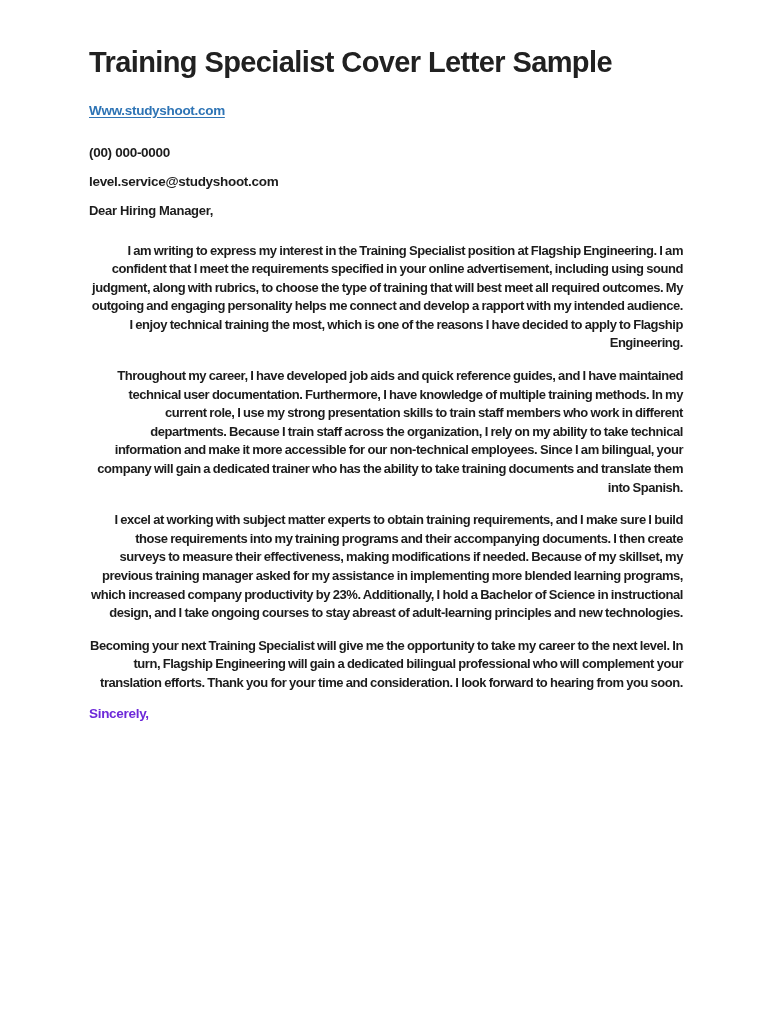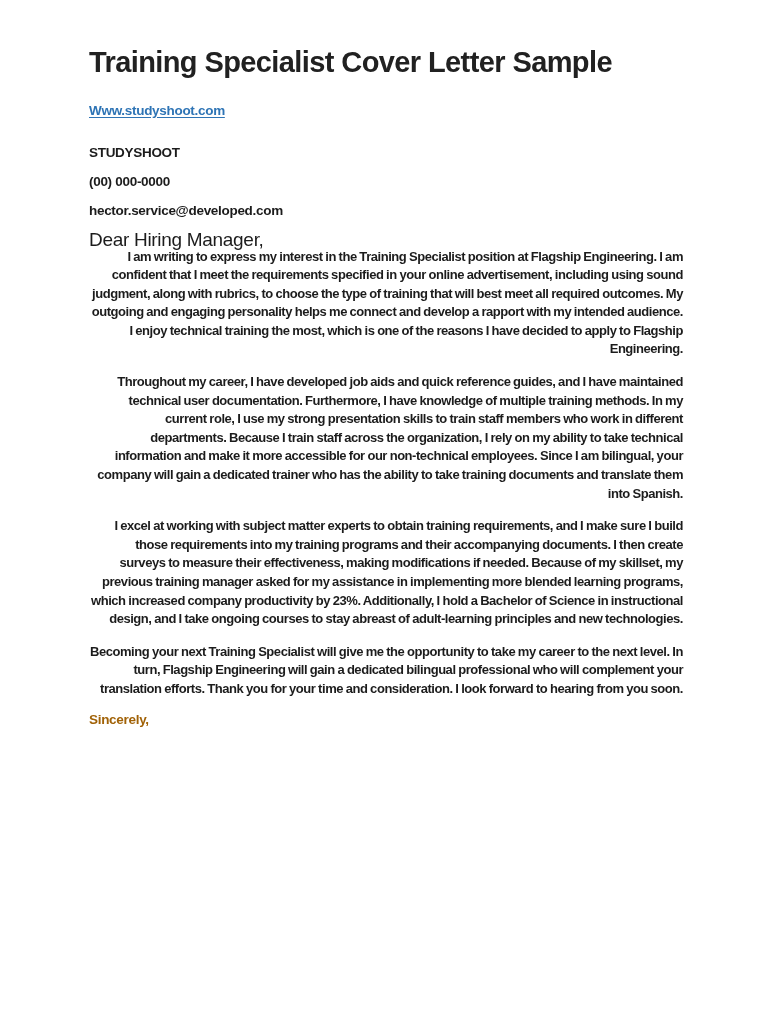"STUDYSHOOT" div.contact-line { html: <div>STUDYSHOOT</div> -> none }
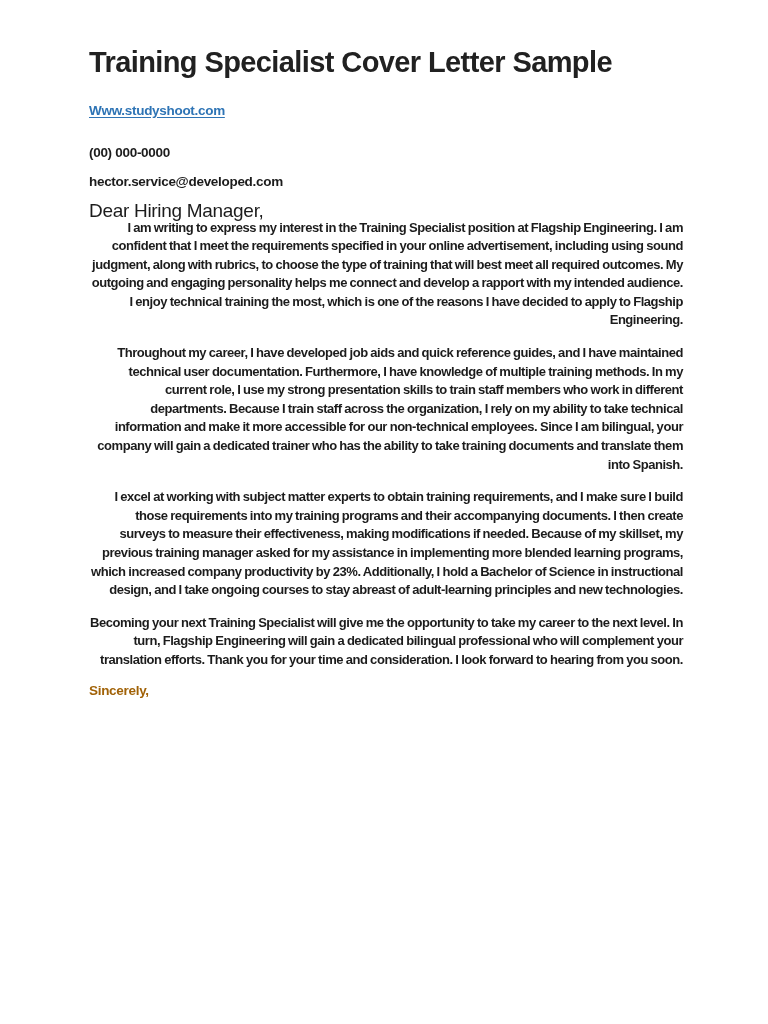"hector.service@developed.com" div.contact-line { text: hector.service@developed.com -> level.service@studyshoot.com }
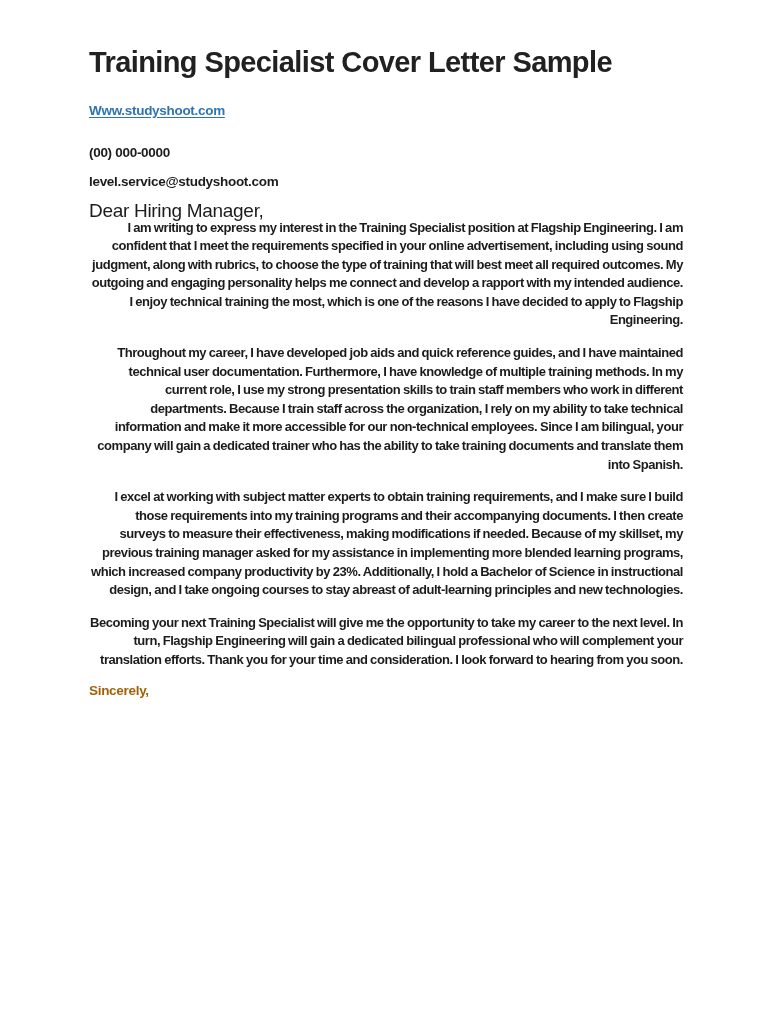"Dear Hiring Manager," .salutation { font-size: 19px -> 13px; font-weight: 400 -> 700; margin-bottom: 0 -> 23px }
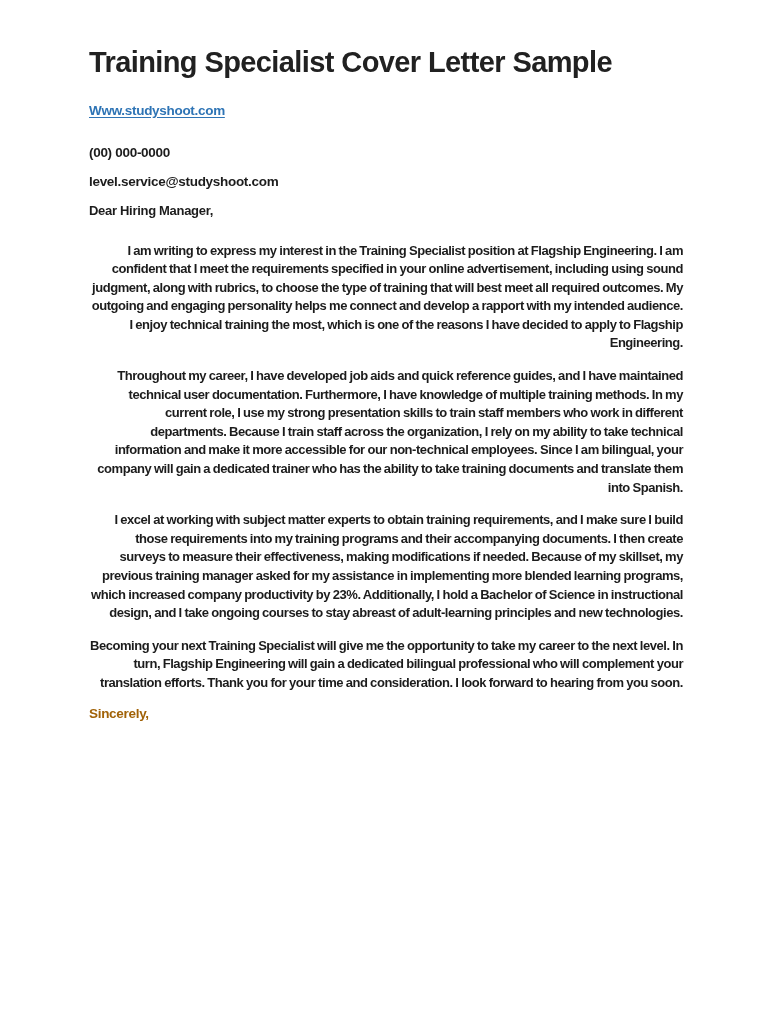"Sincerely," .closing { color: #a16207 -> #6d28d9 }
